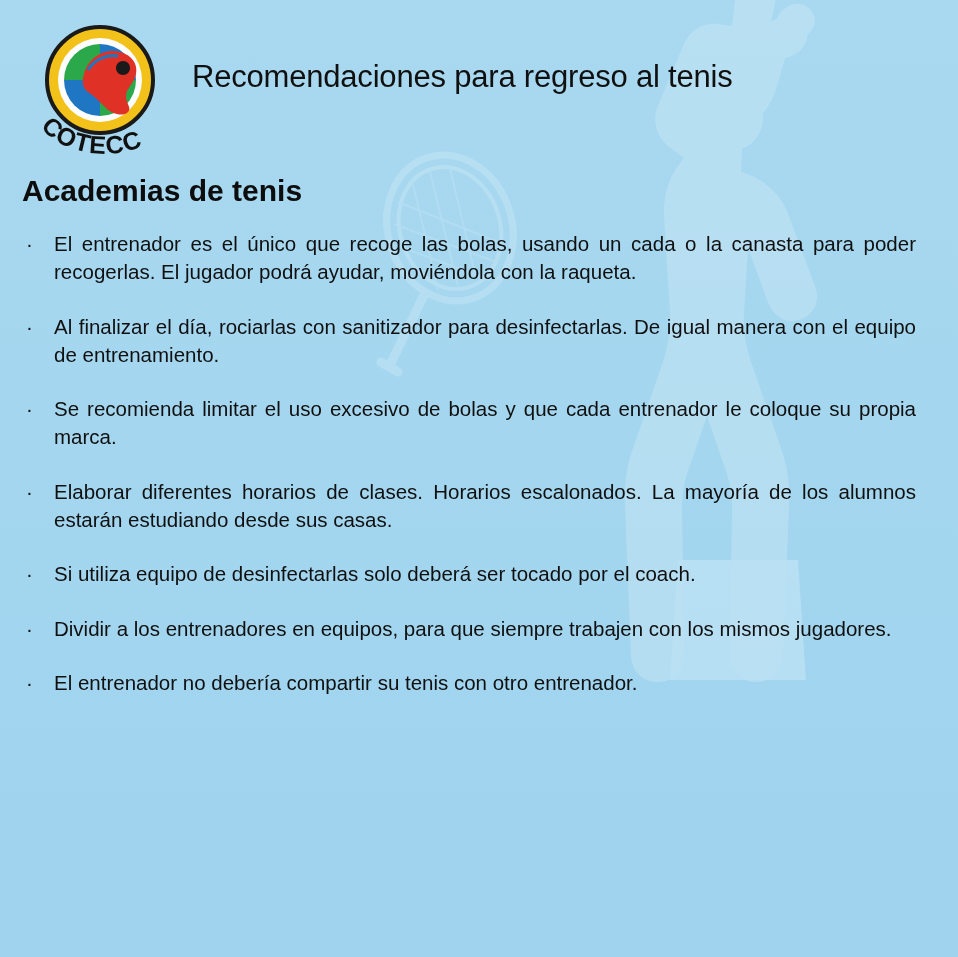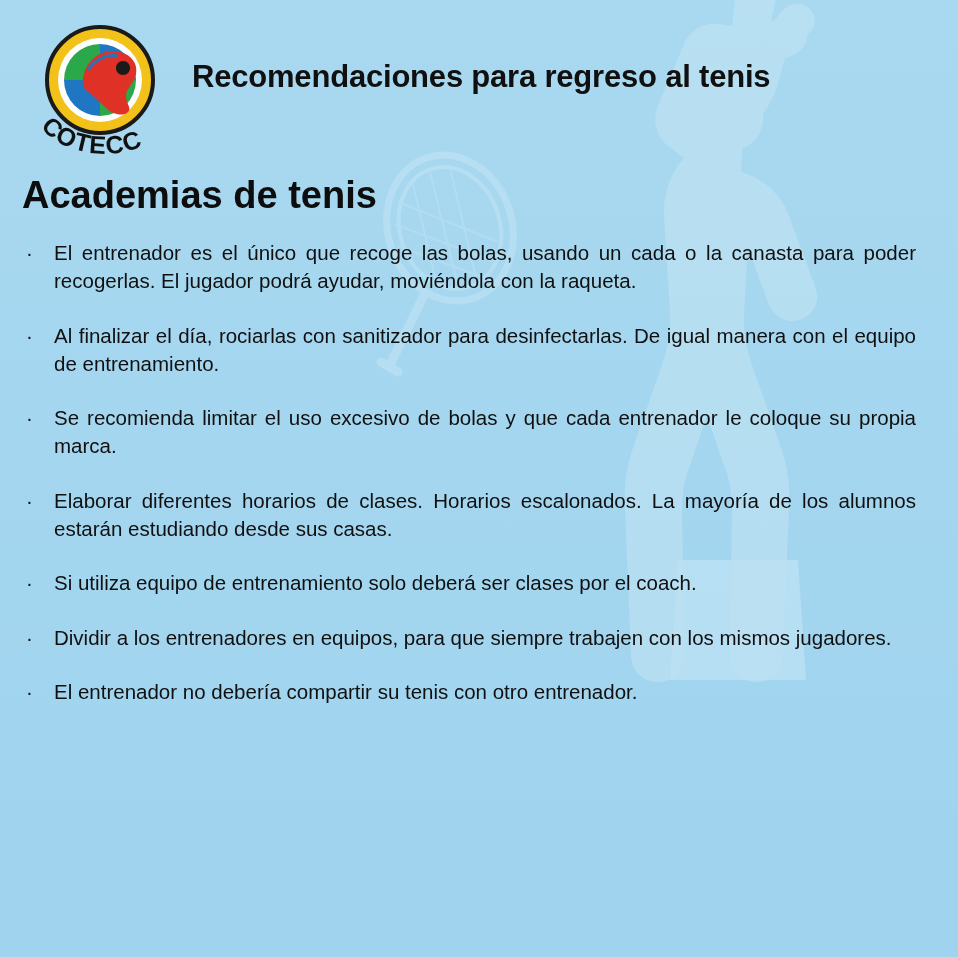"Recomendaciones para regreso al tenis" .title { font-weight: bold -> normal }
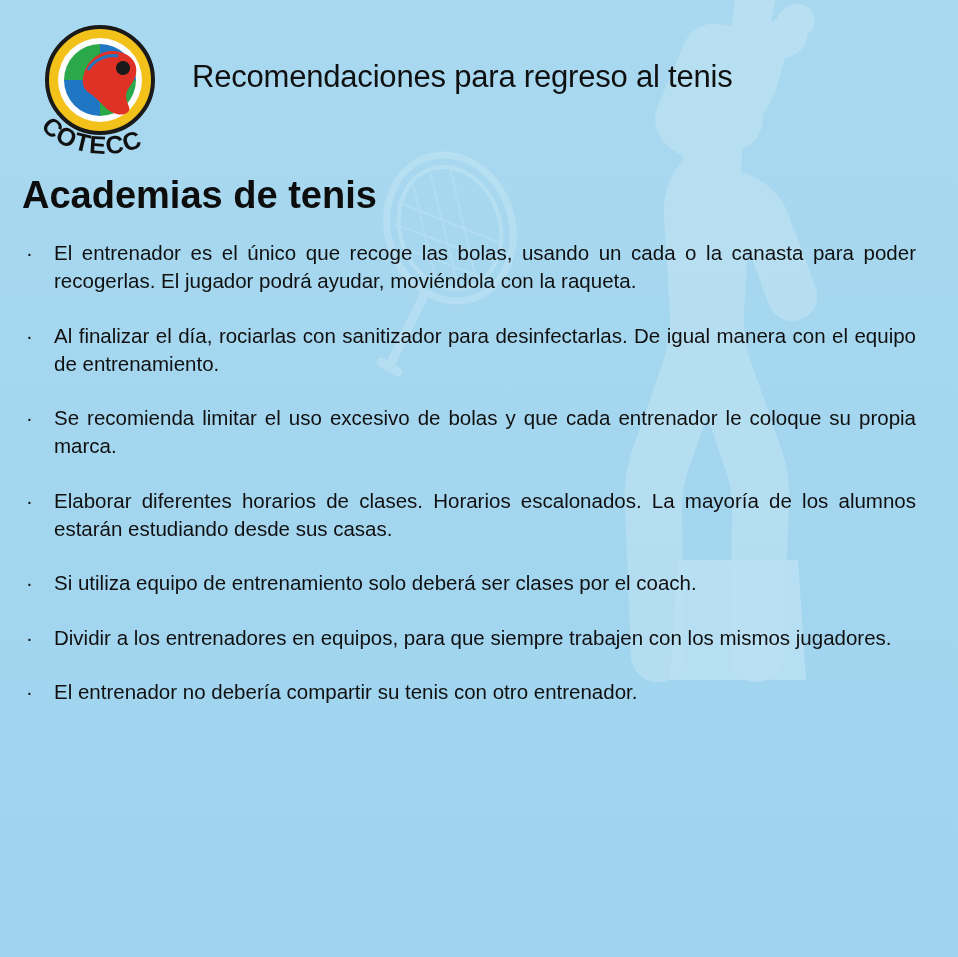"Academias de tenis" .section-title { font-size: 38px -> 30px }
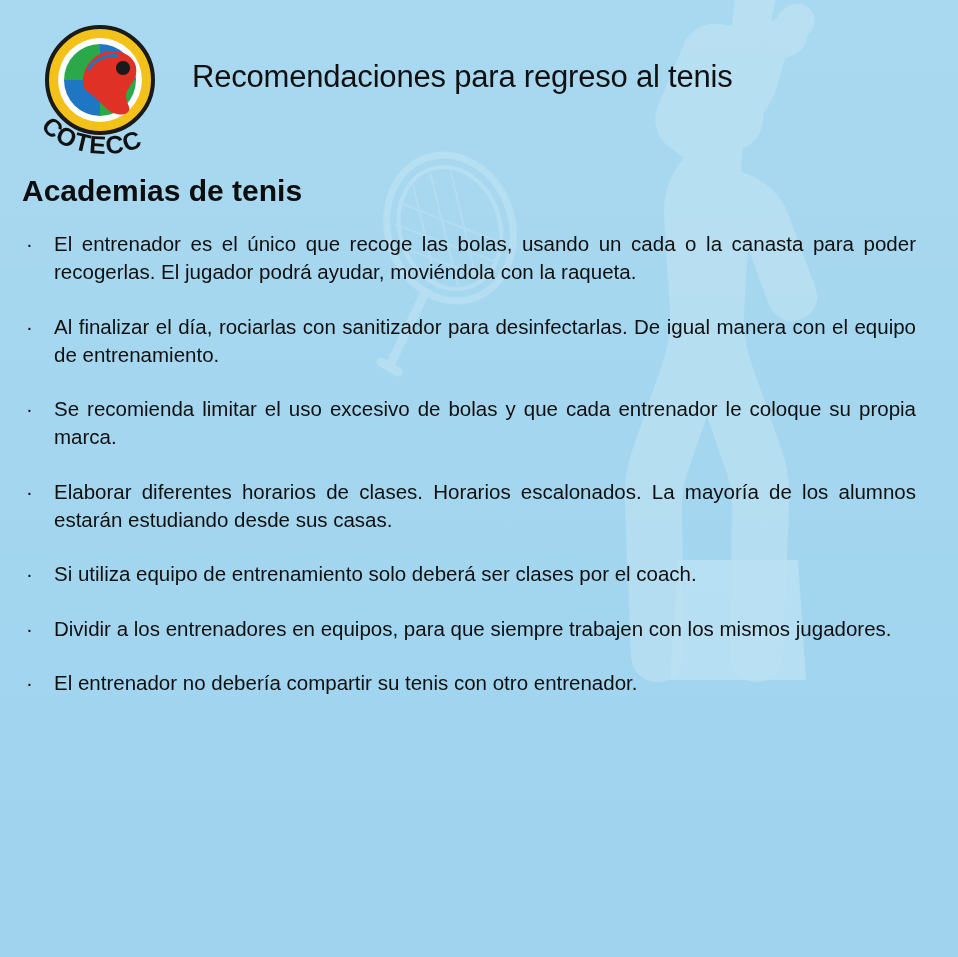"Si utiliza equipo de entrenamiento" span.txt { text: entrenamiento solo deberá ser clases -> desinfectarlas solo deberá ser tocado }
